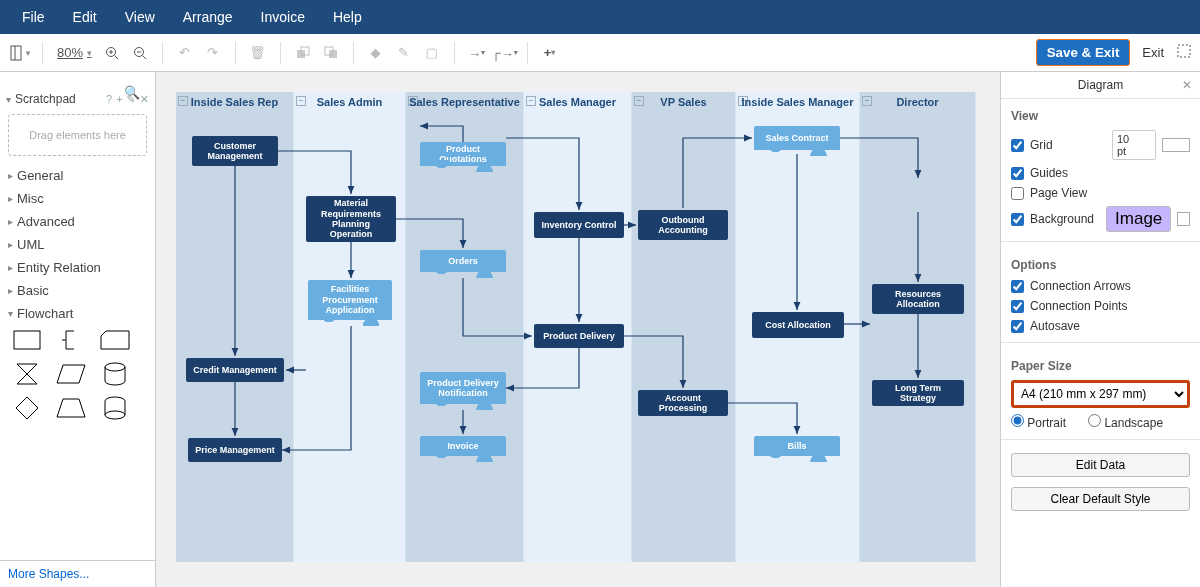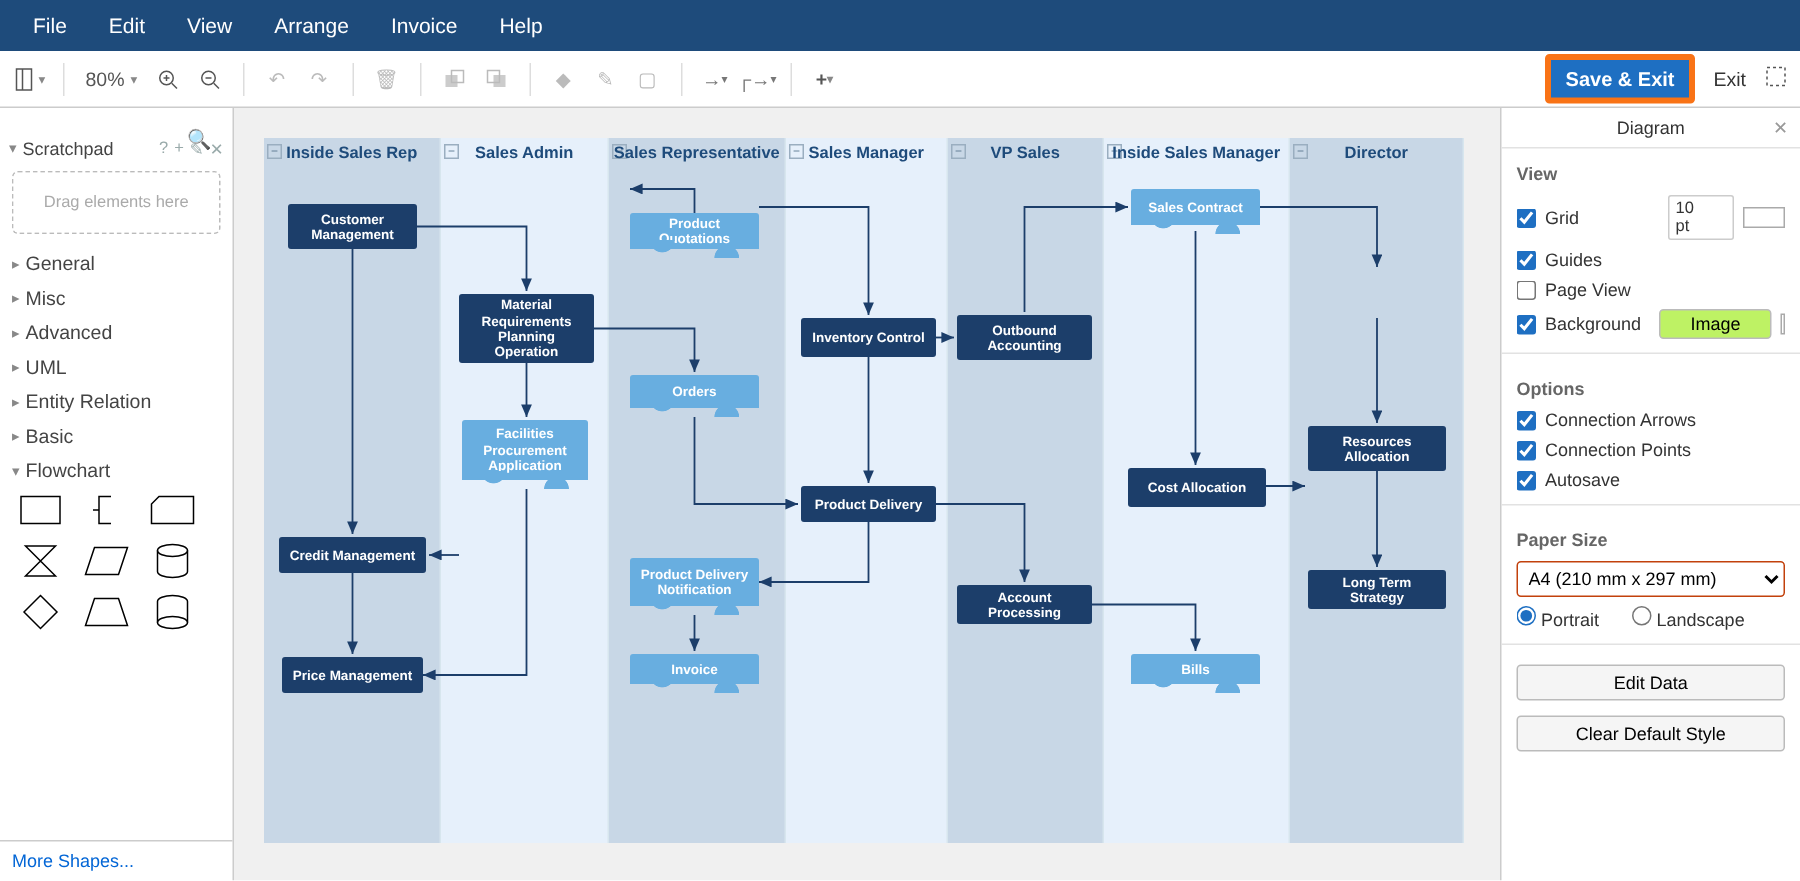"80%" .zoom { text-decoration: none -> underline }
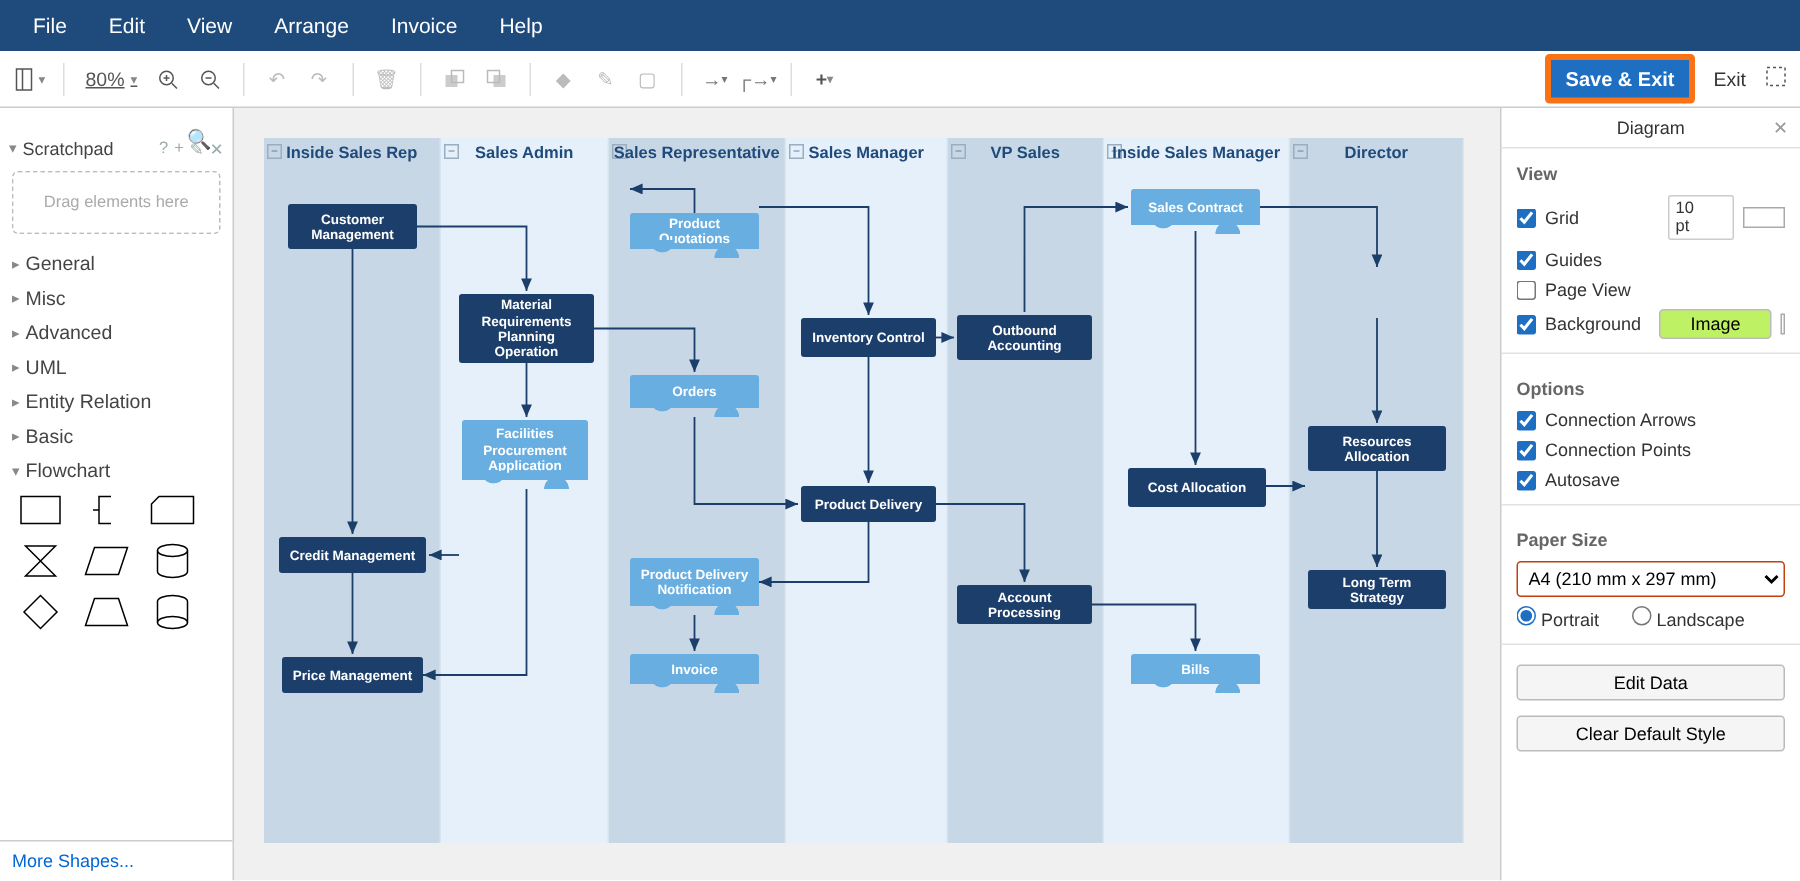"Save & Exit" .save-exit { border: 4px solid #f97316 -> 1px solid #f97316 }
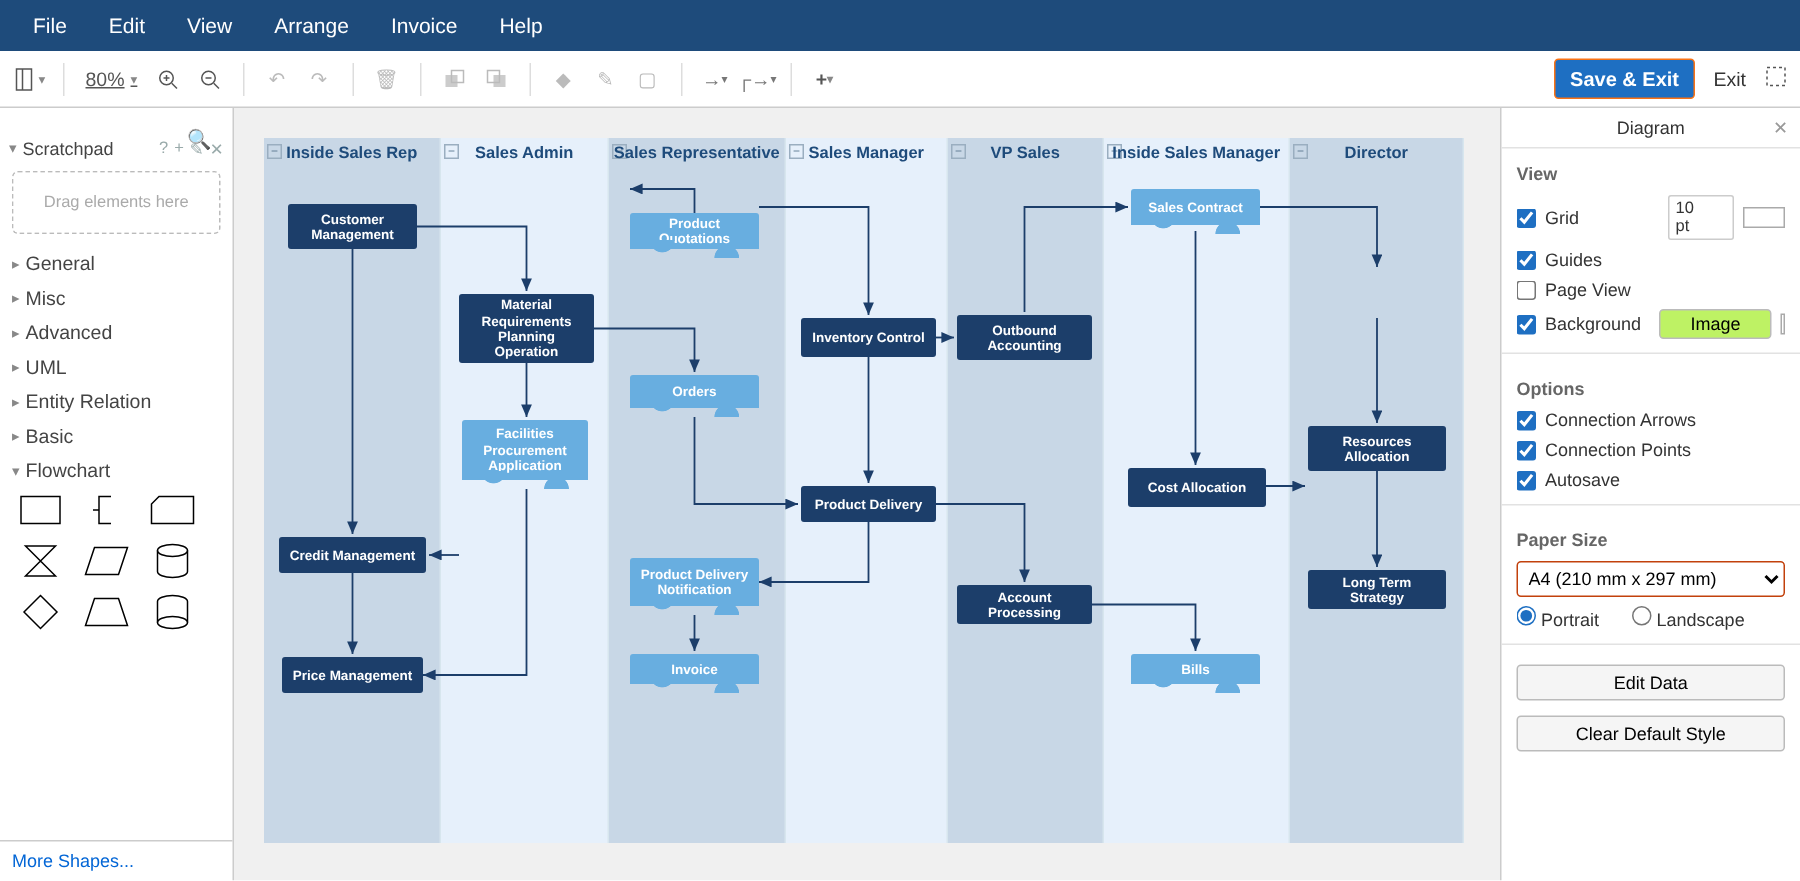"Image" .btn-sm { background: #bef264 -> #c4b5fd; font-size: 12px -> 17px; padding: 2px 20px -> 2px 8px }
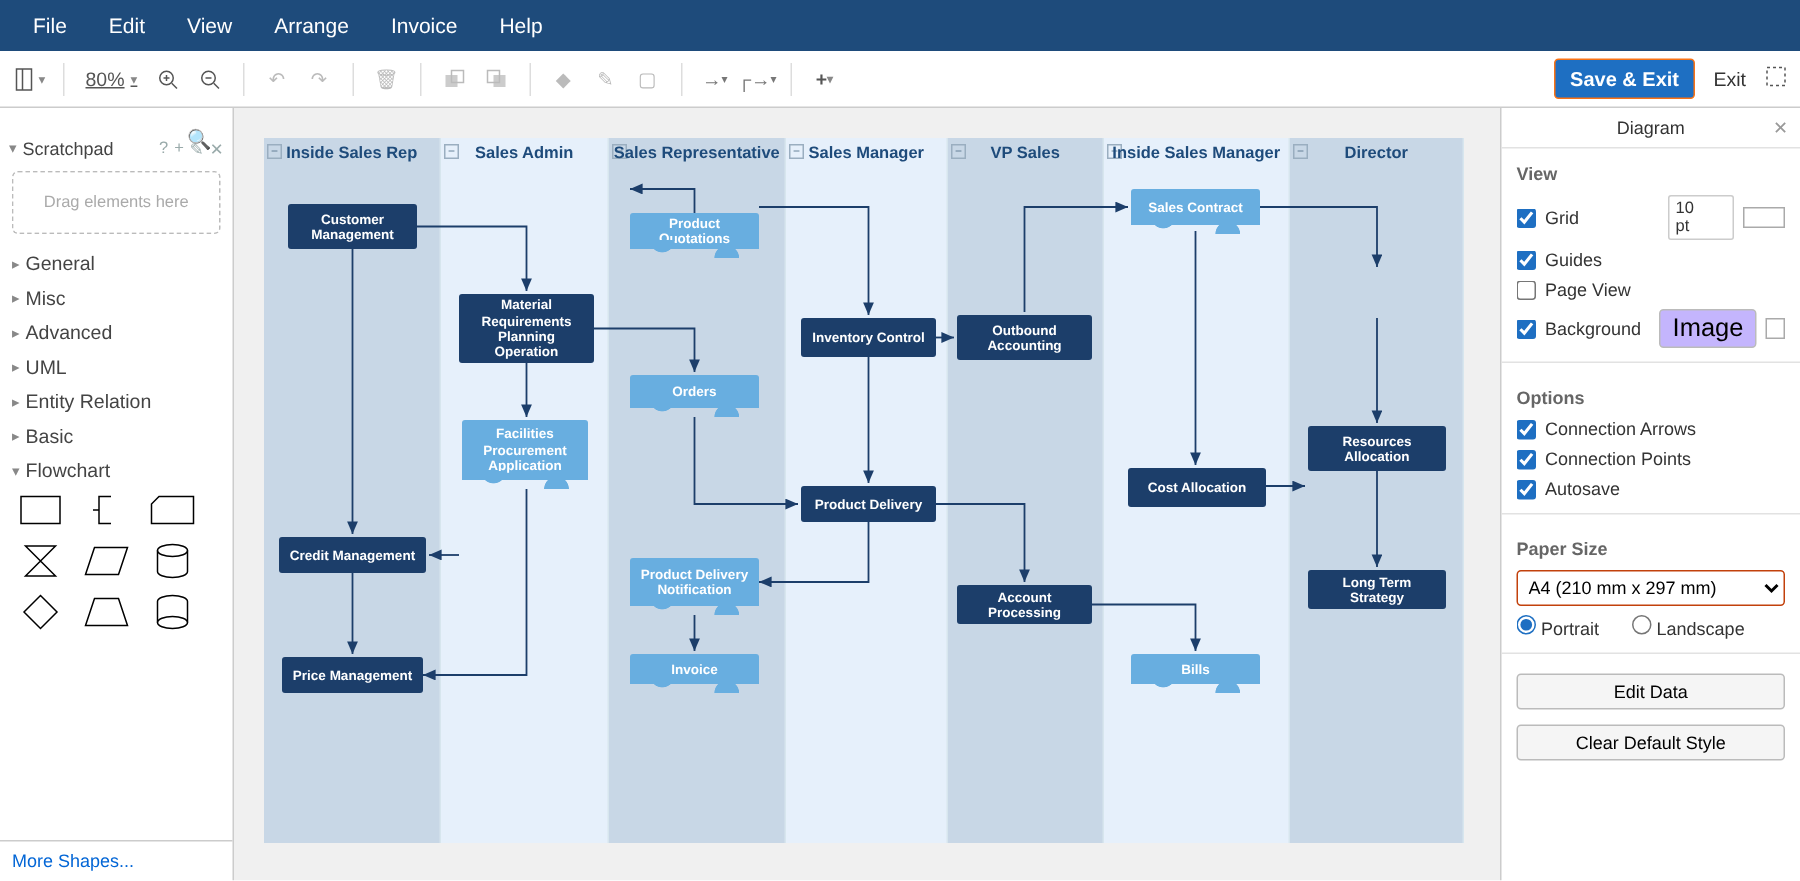"A4 (210 mm x 297" .select-full { border: 1px solid #c2410c -> 3px solid #c2410c }
